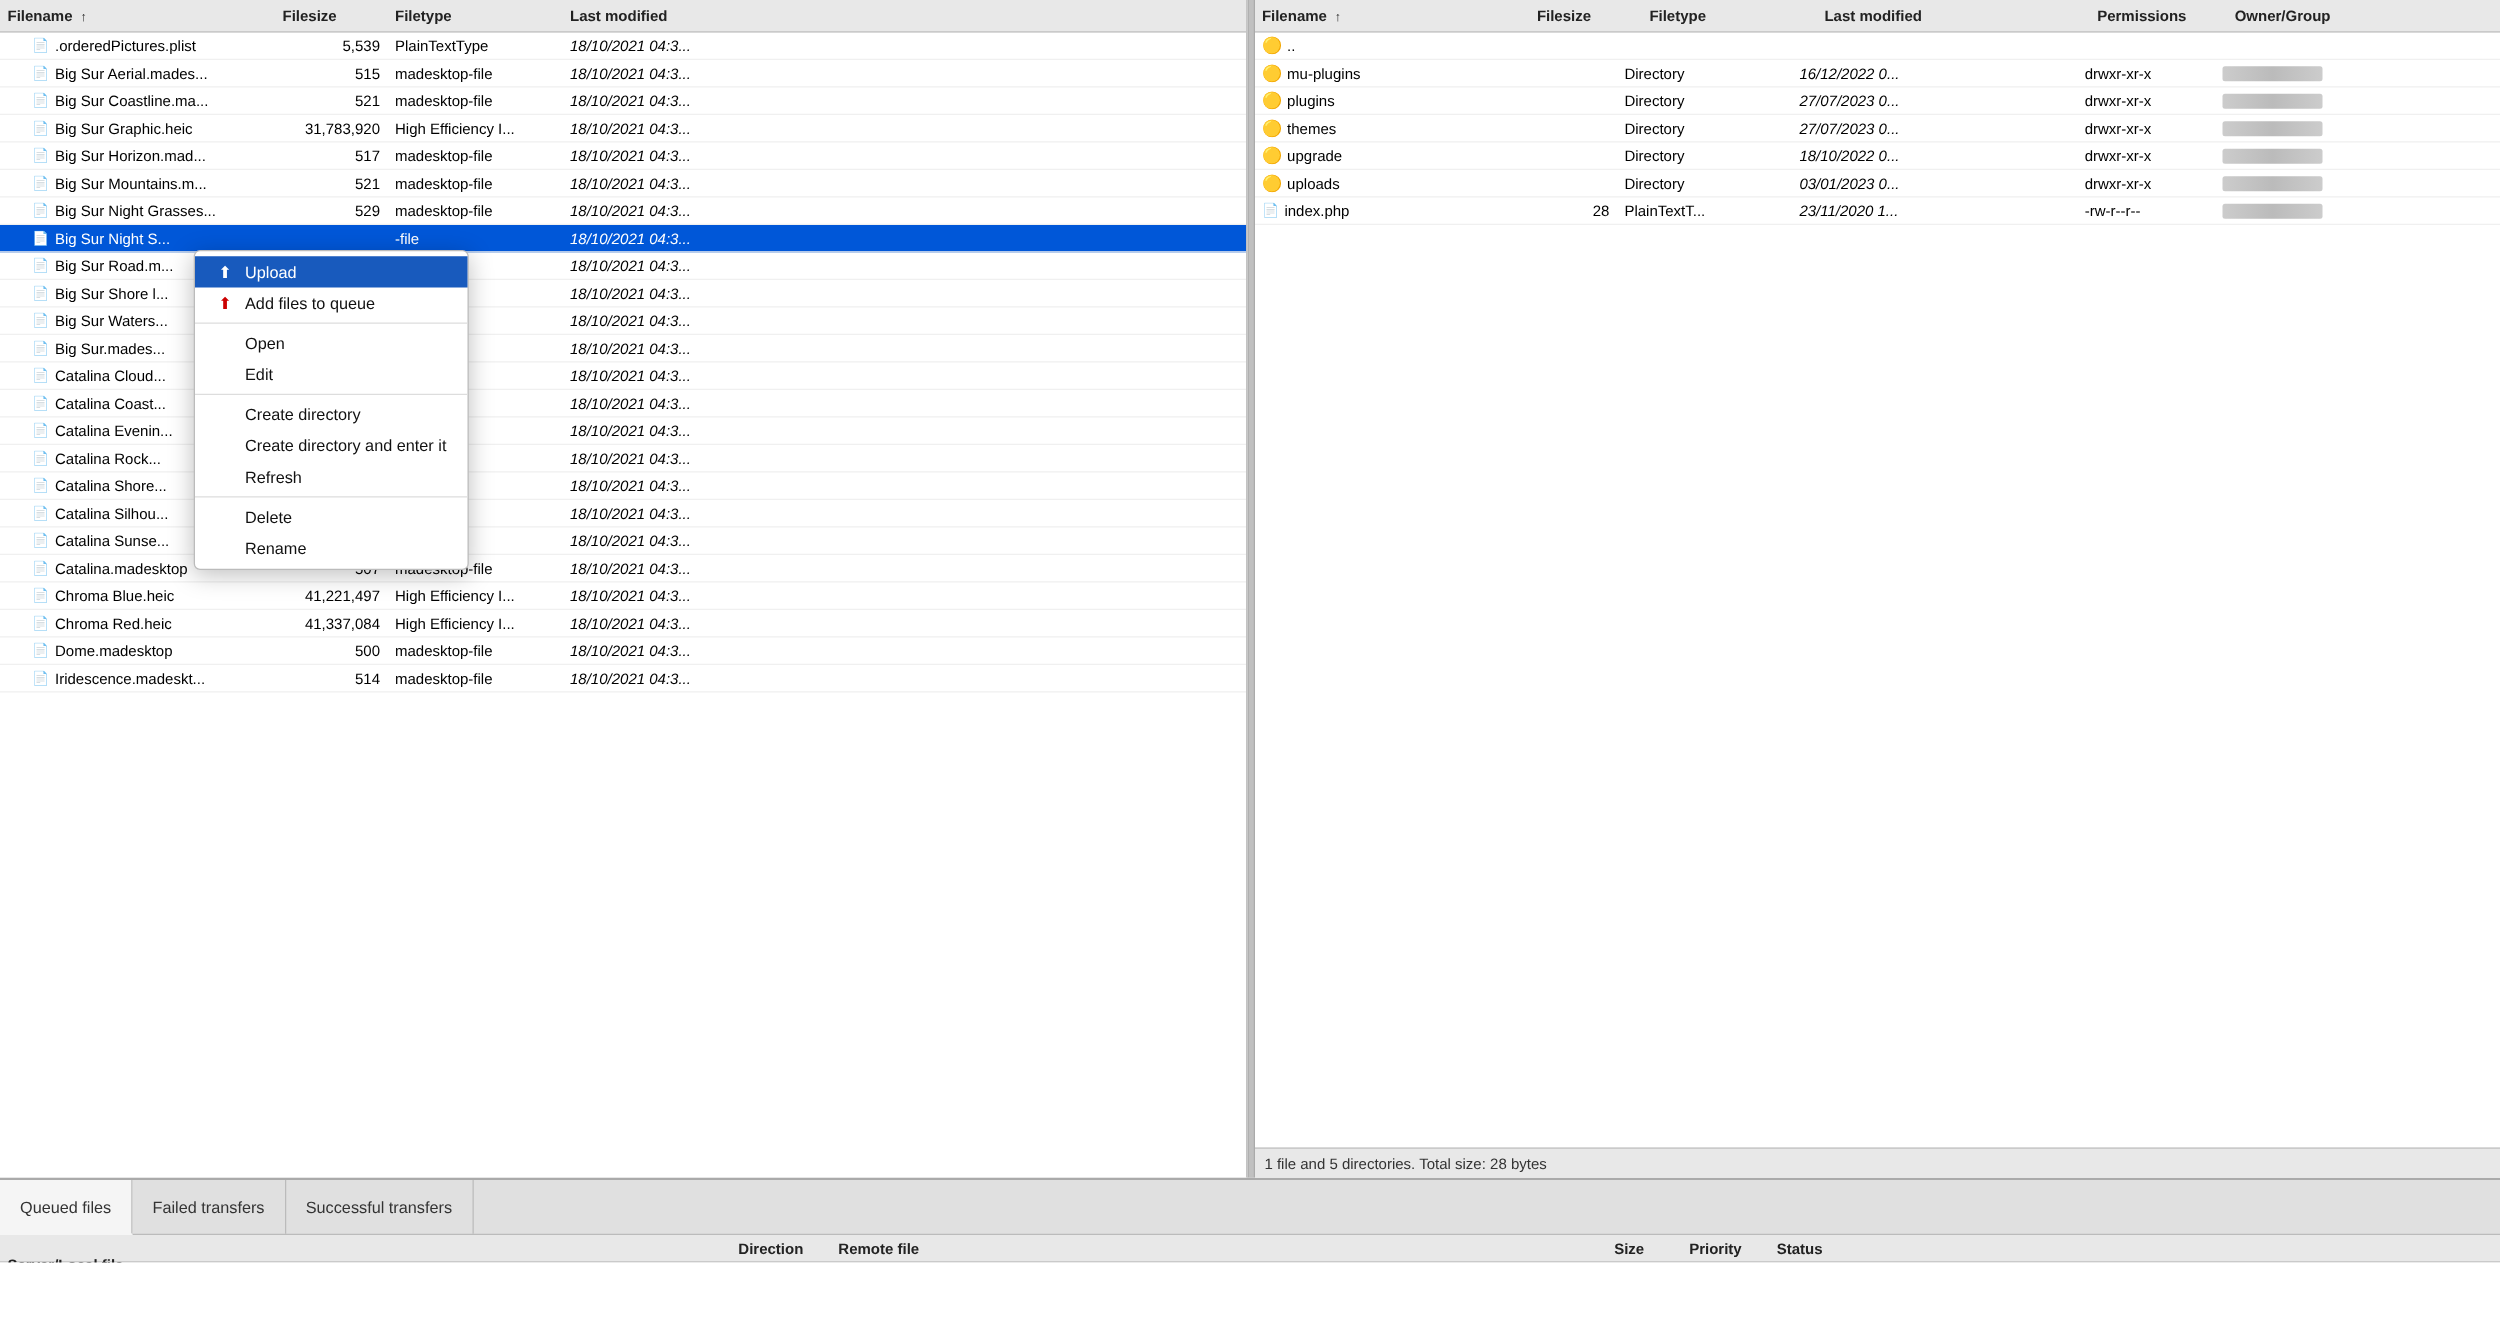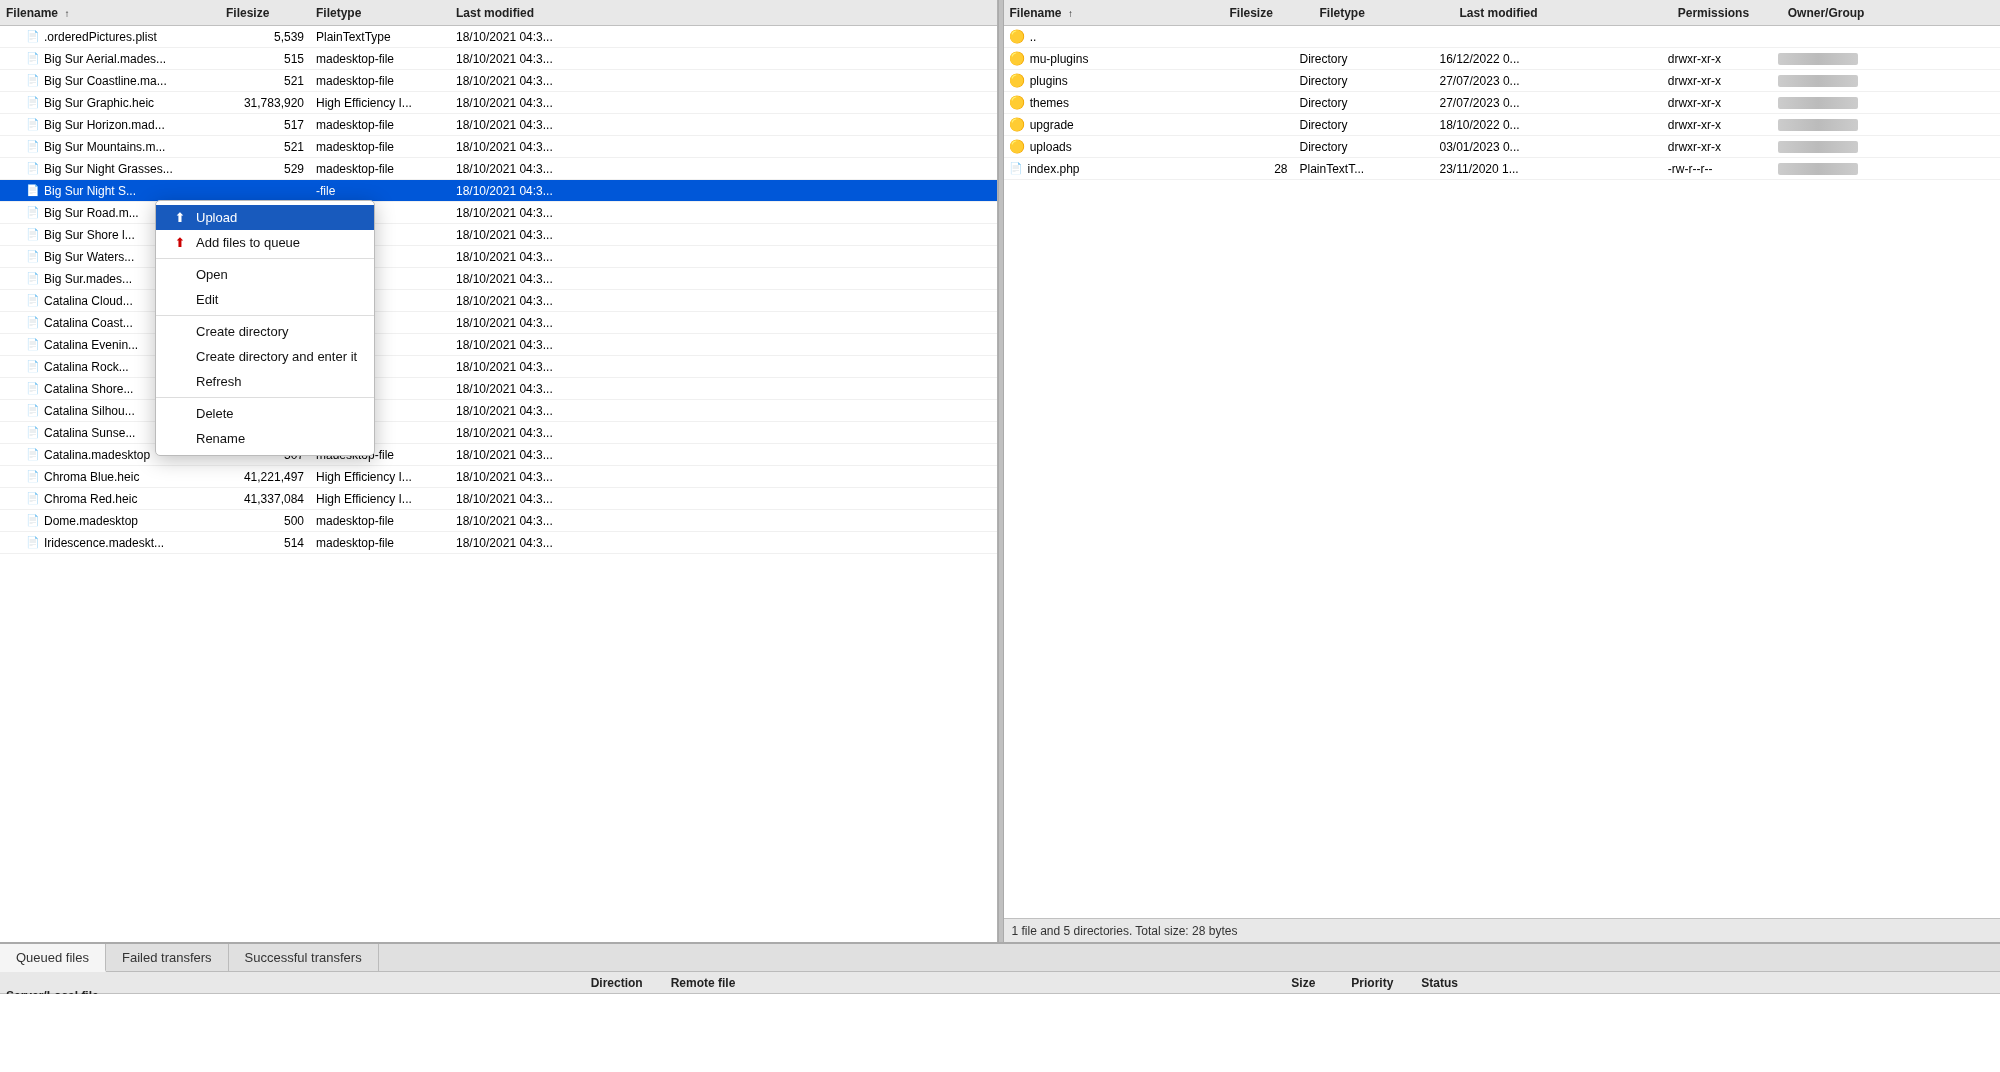"18/10/2021 04:3..." .cell.lastmod { font-style: none -> italic }
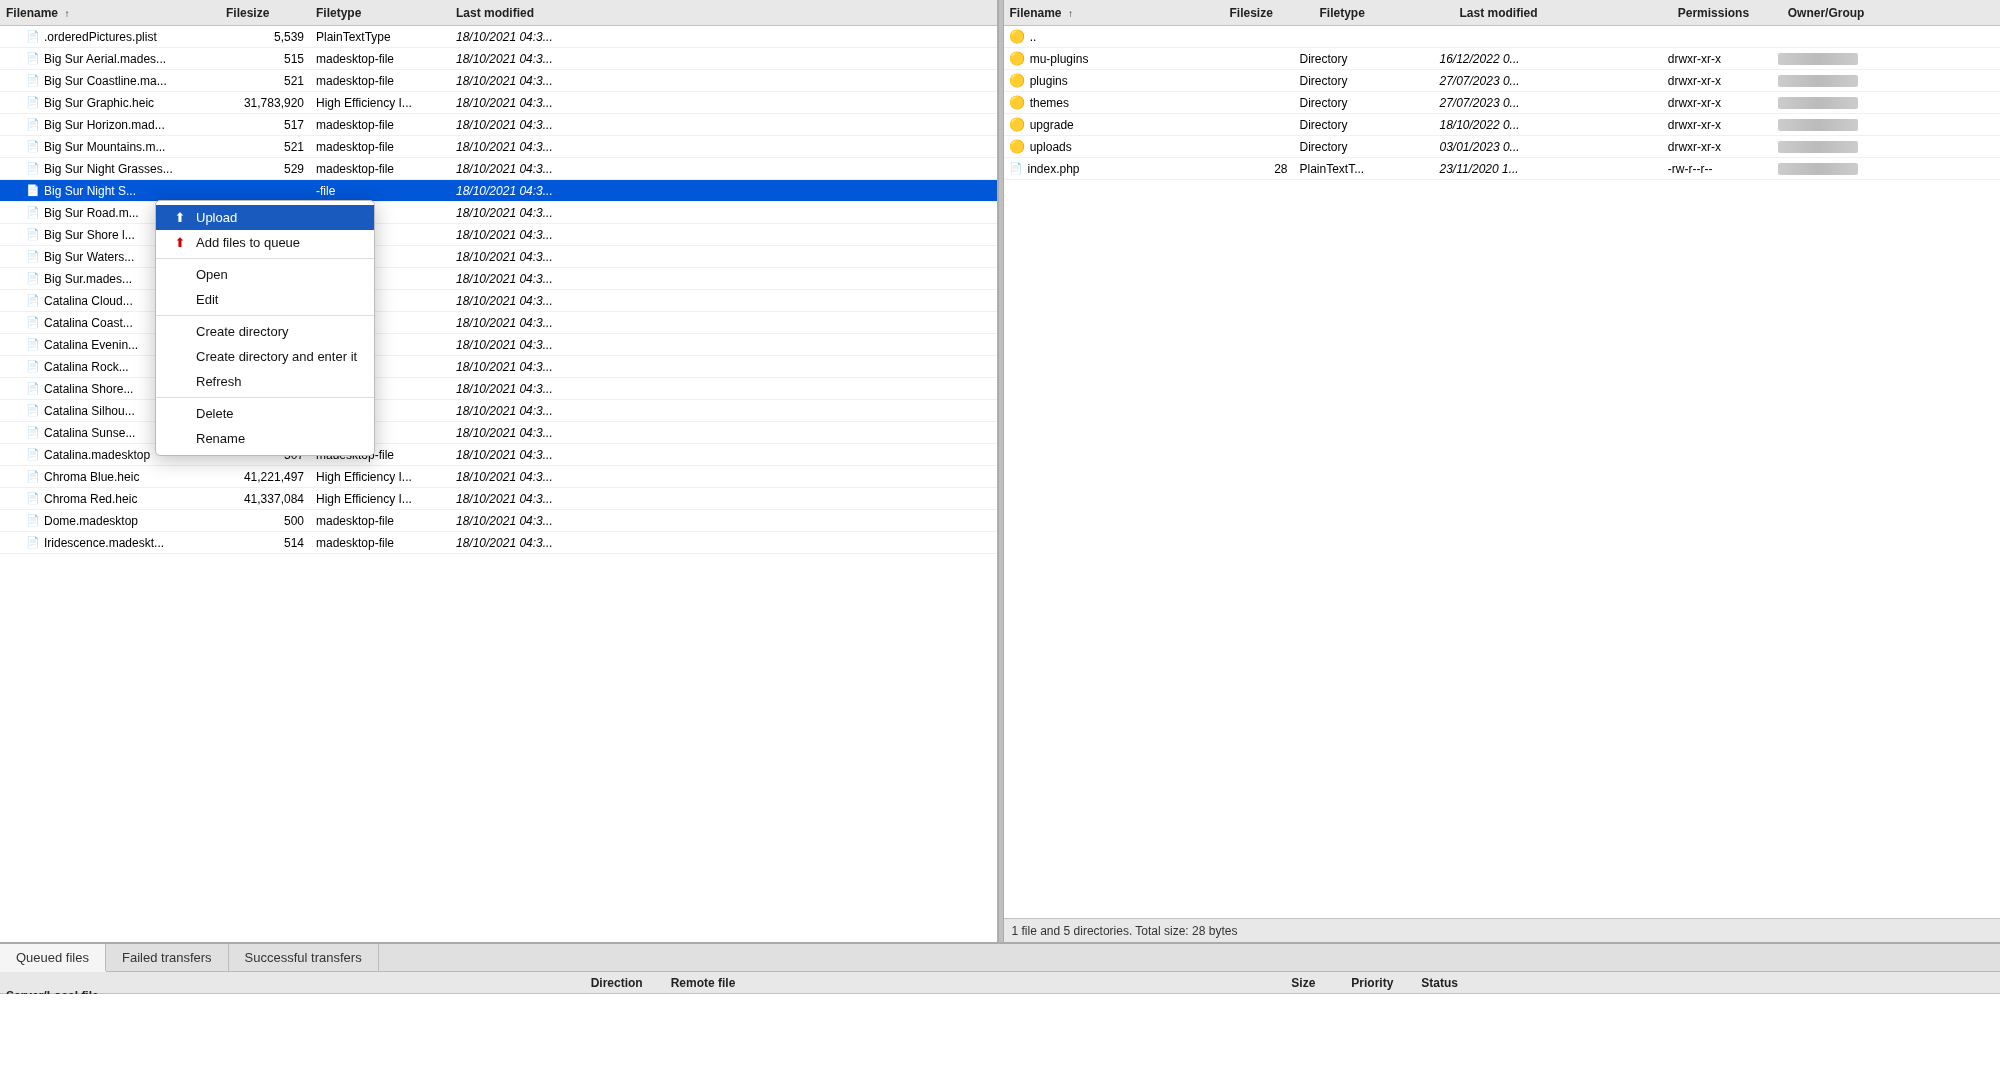"Queued files" .transfer-header { height: 28px -> 44px }
